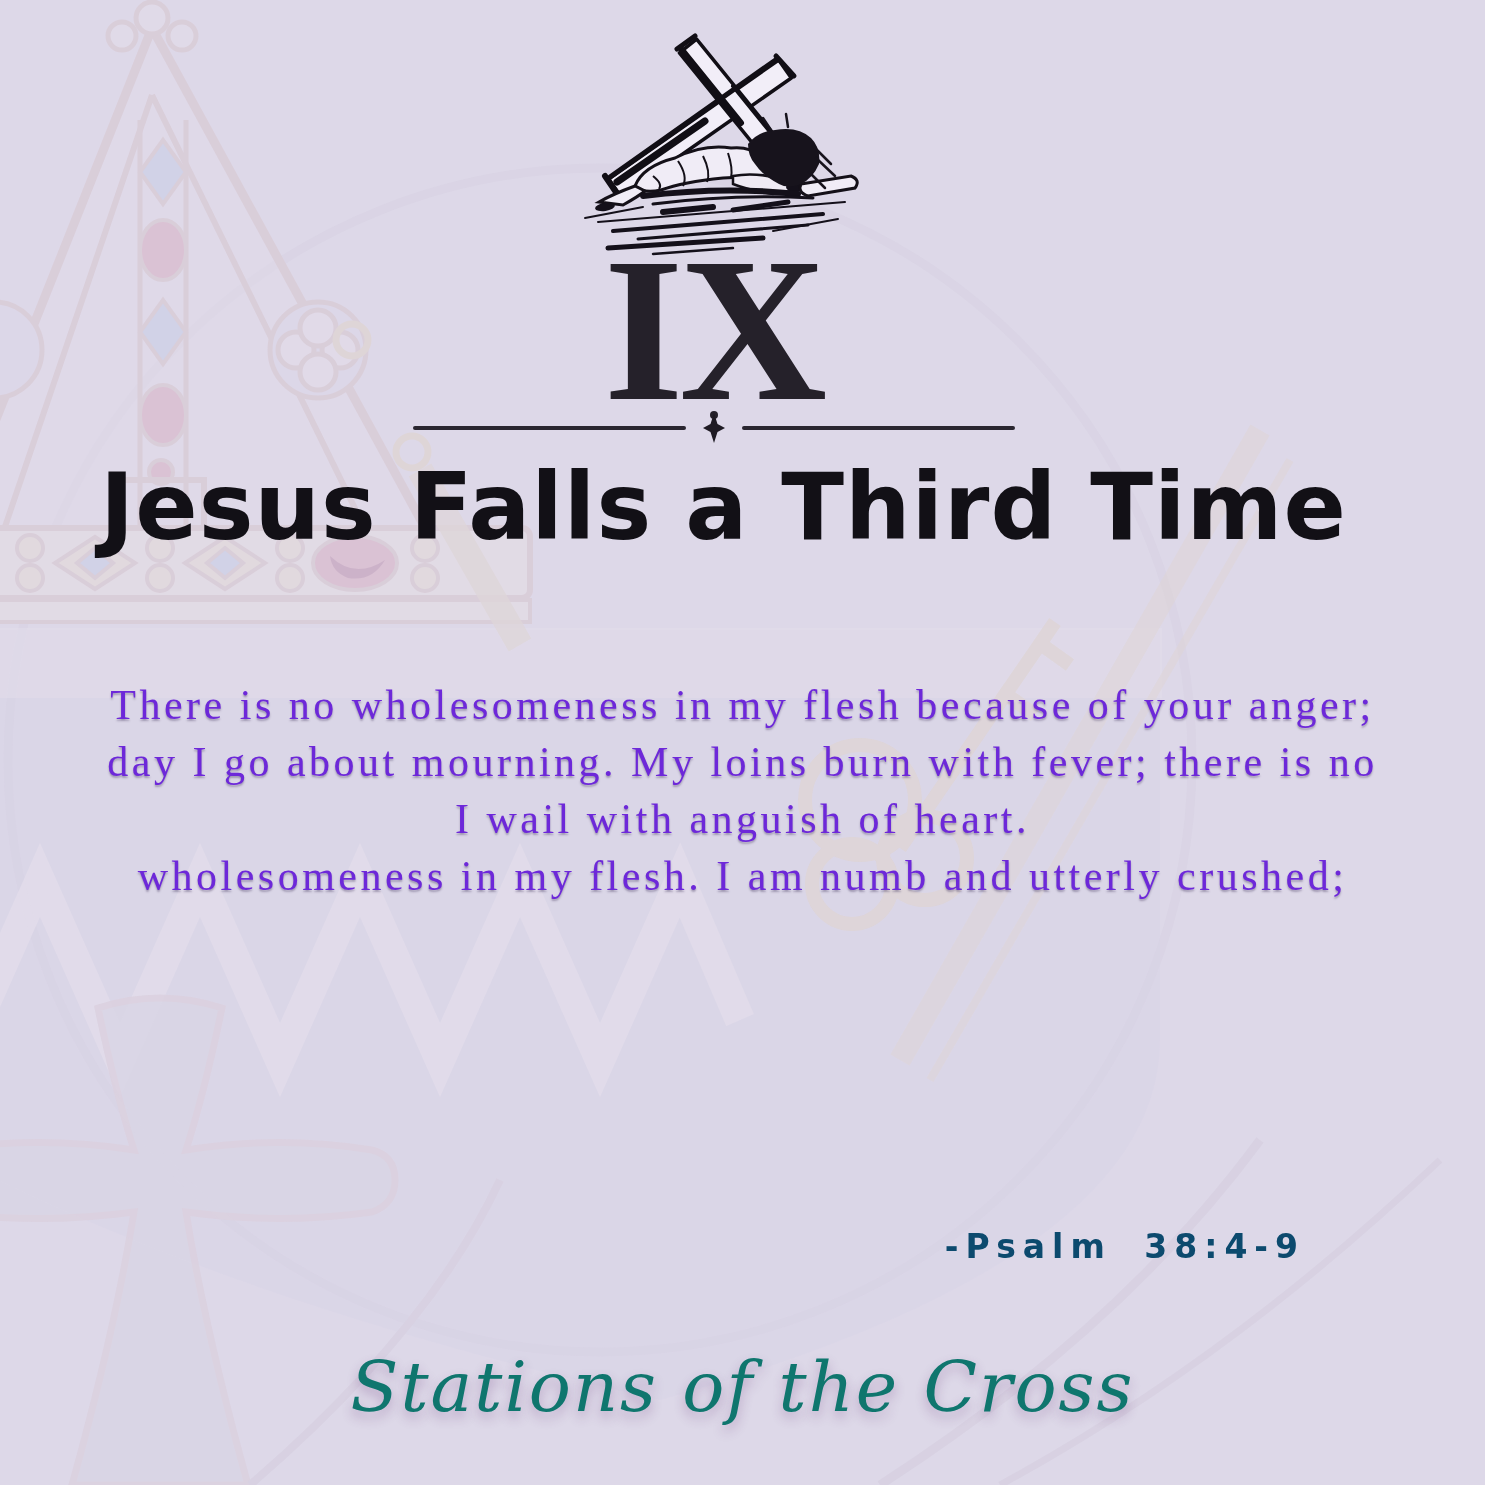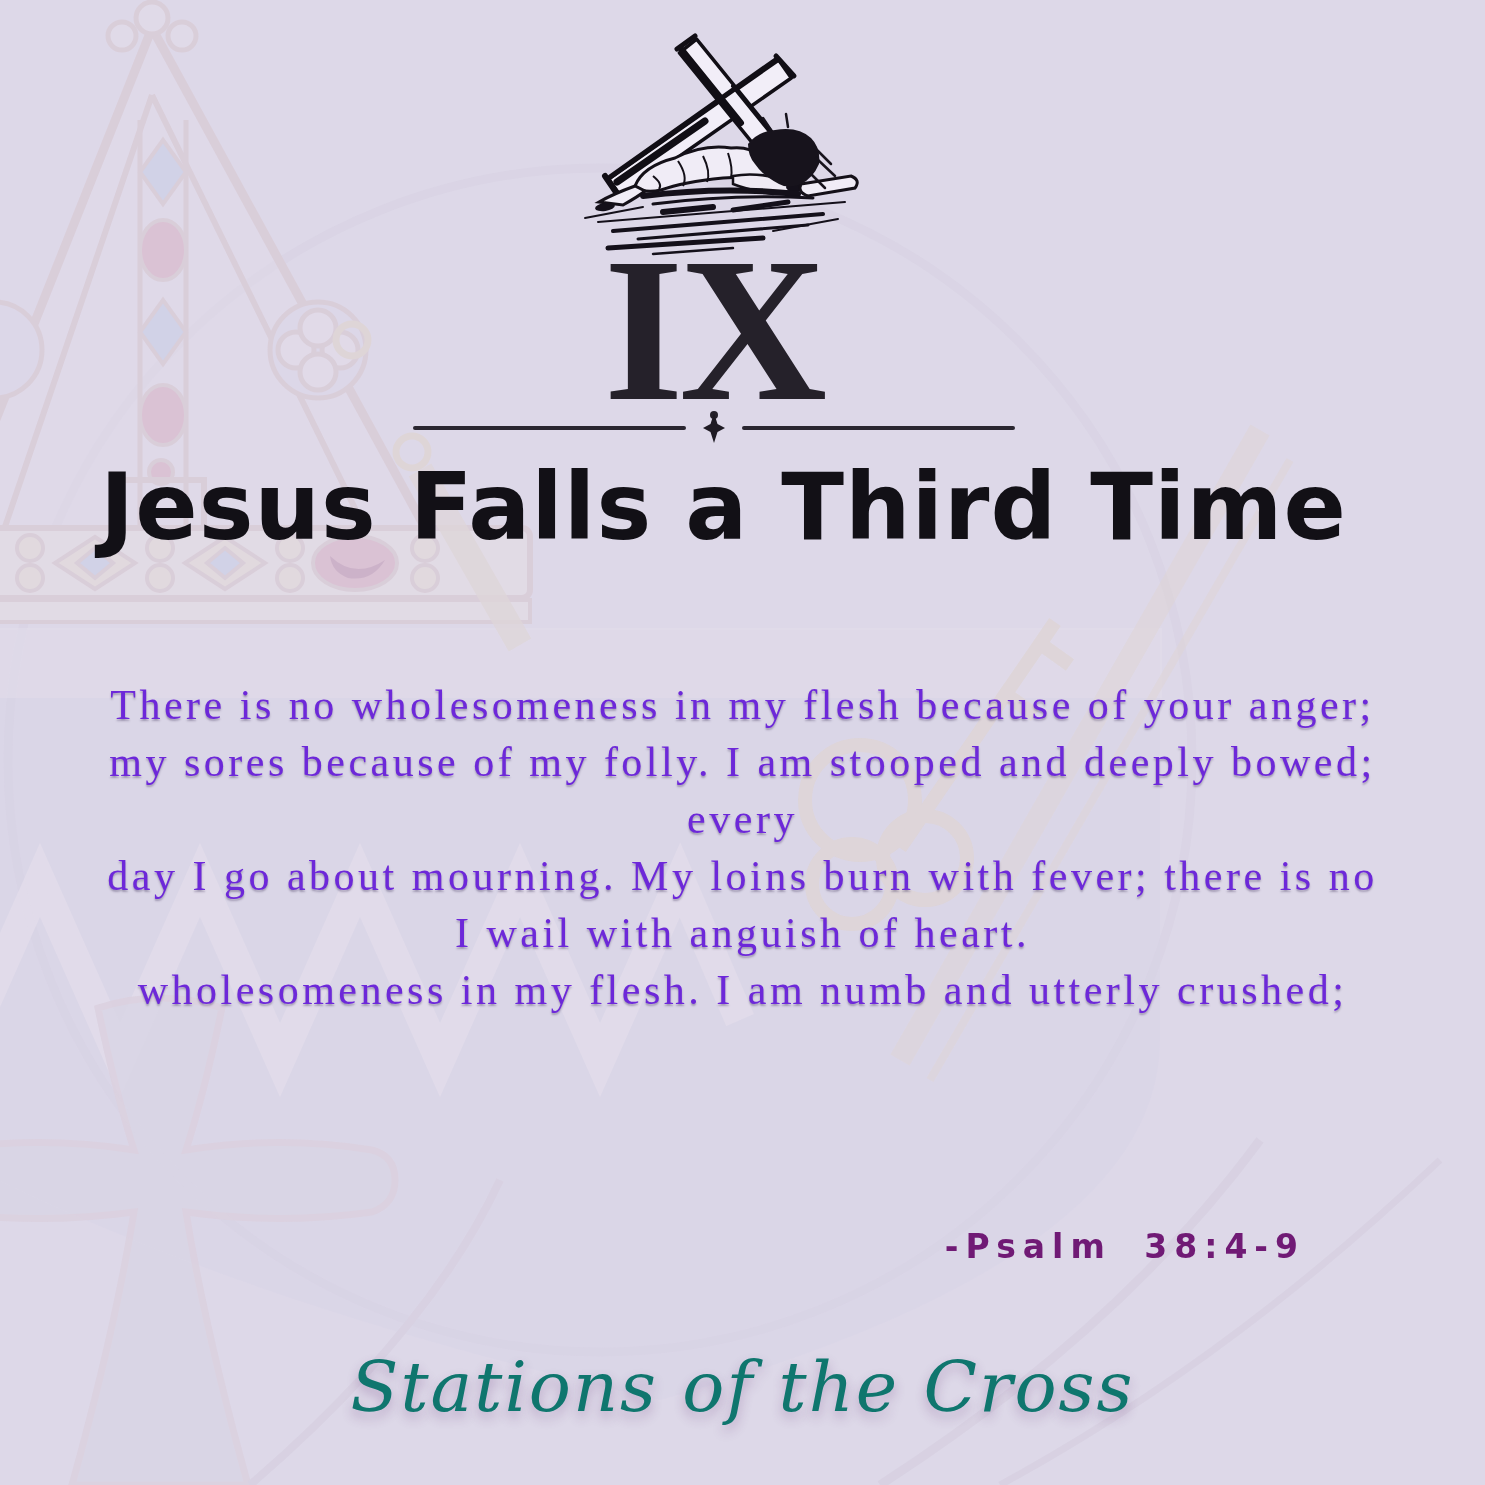"my sores because of my" p { html: <p>my sores because of my folly. I am stooped and deeply bowed; every</p> -> none }
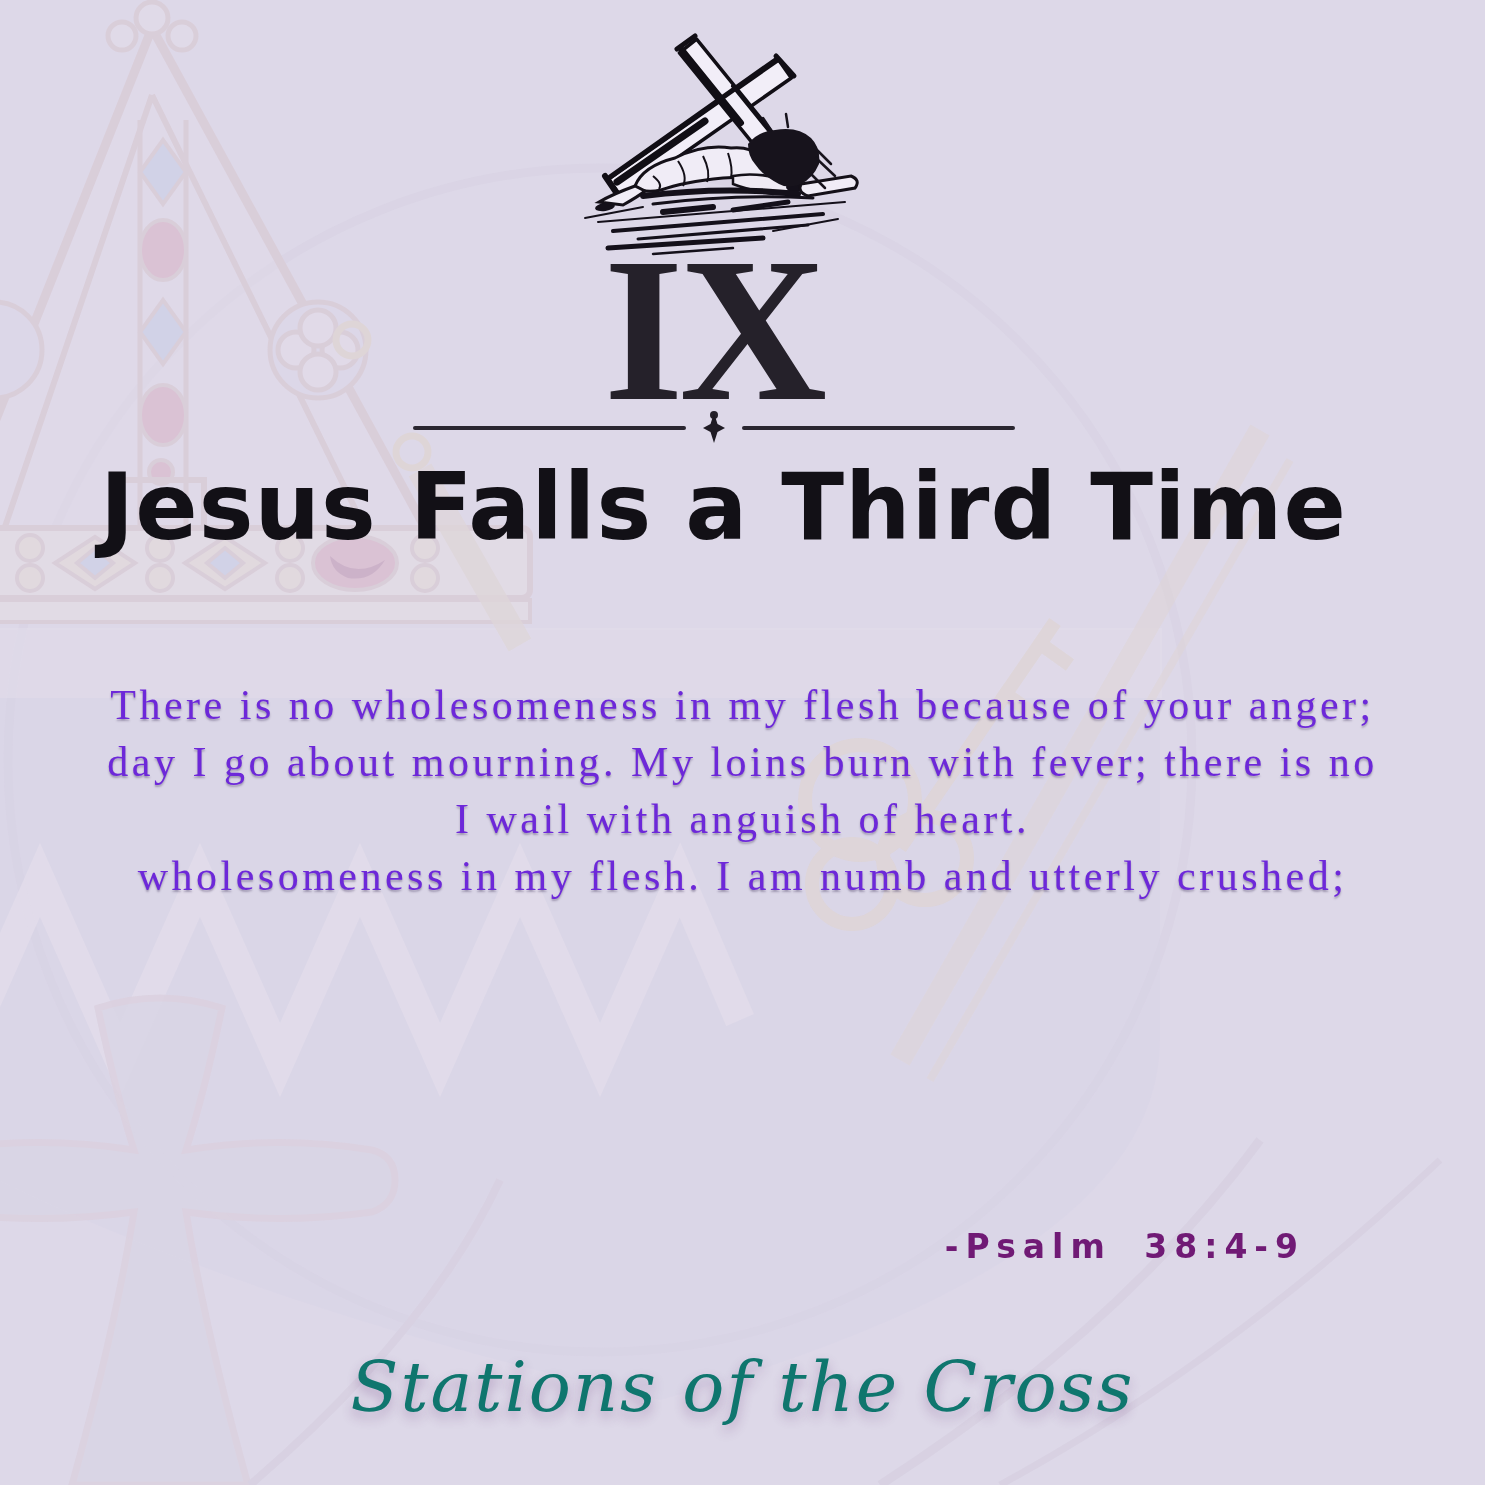"-Psalm 38:4-9" .attribution { color: #701a75 -> #0c4a6e }
